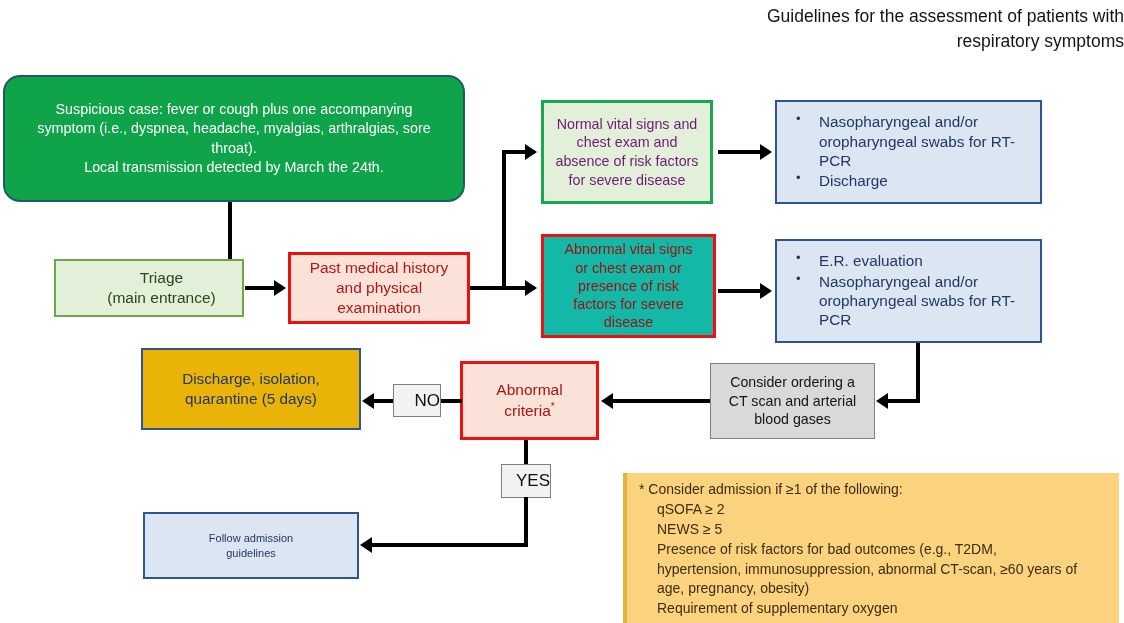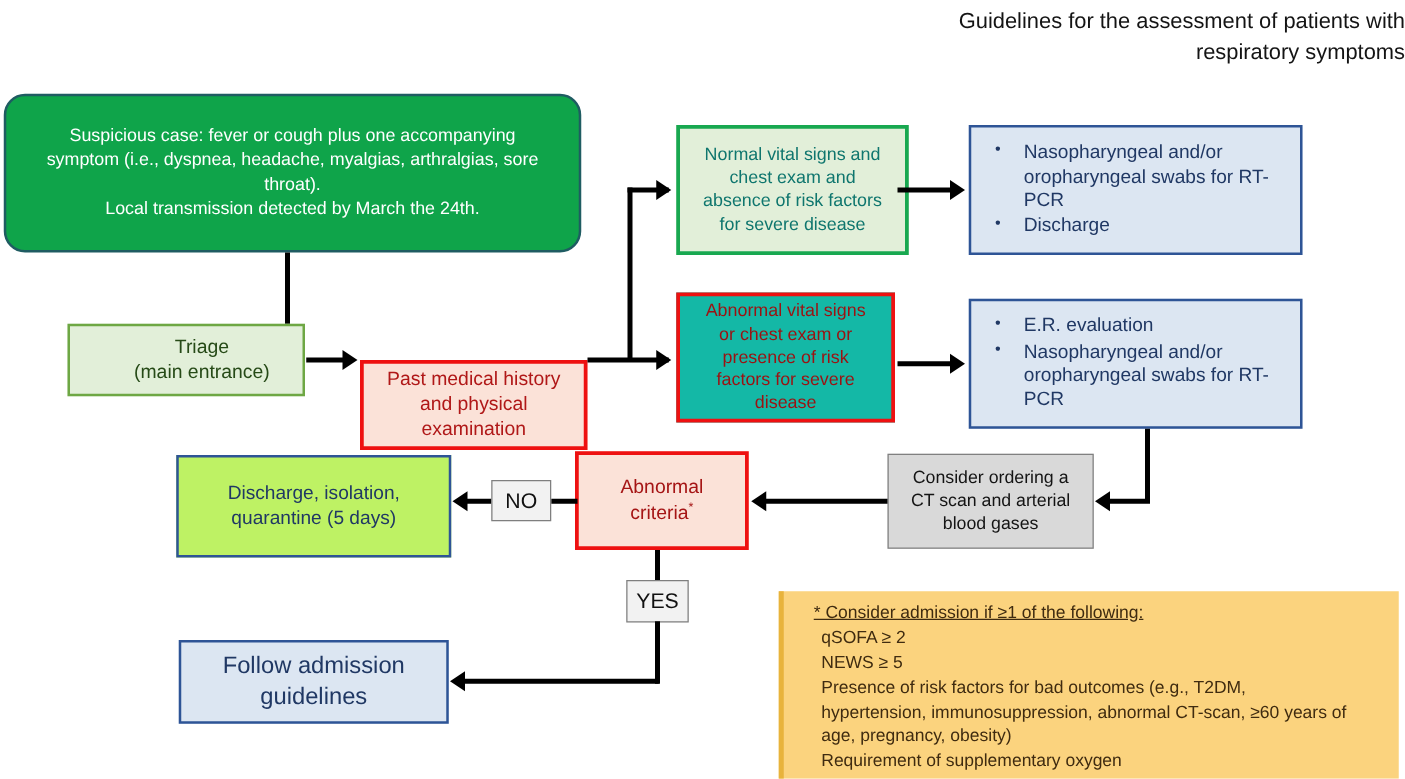"Normal vital signs and" .n-normal { color: #0f766e -> #701a75; width: 186px -> 172px }
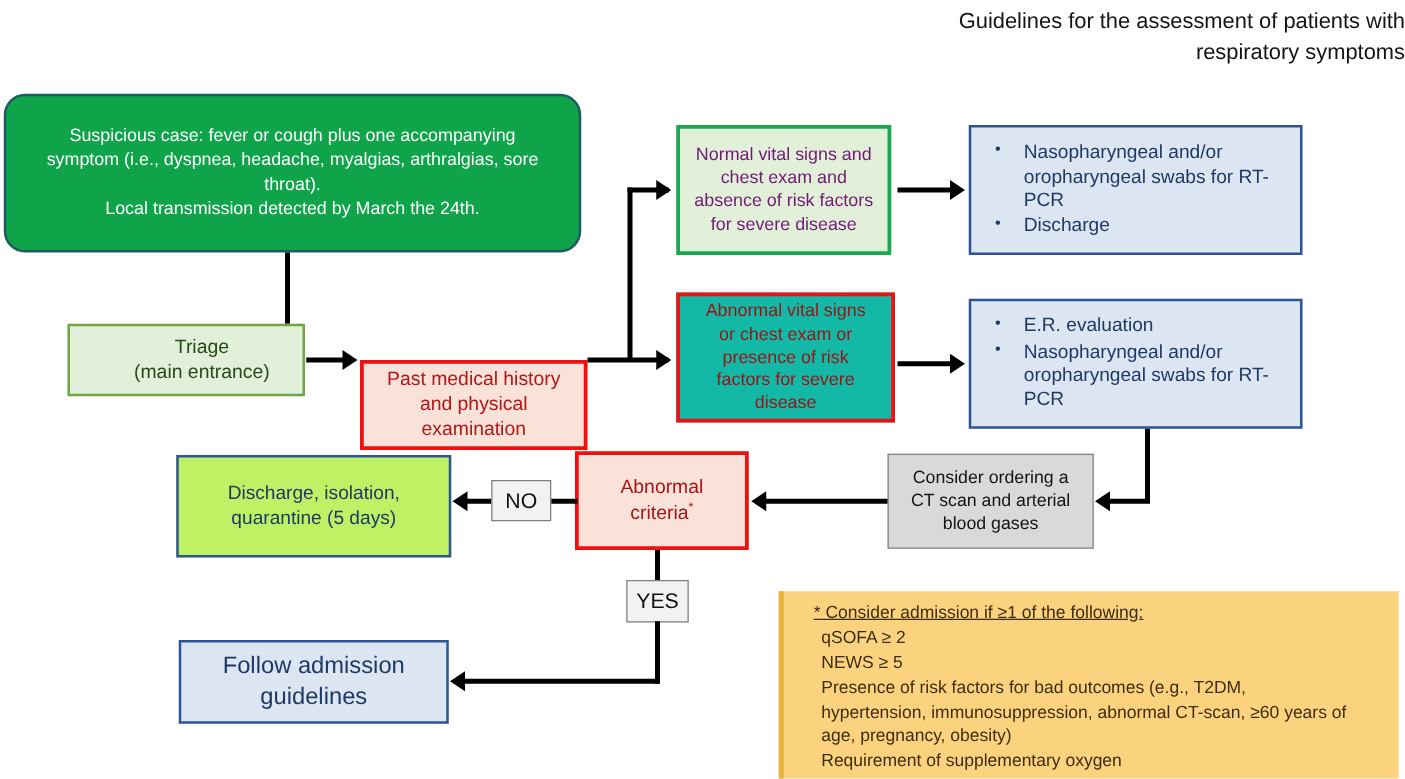"Past medical history" .n-pmh { margin-top: 36px -> none }
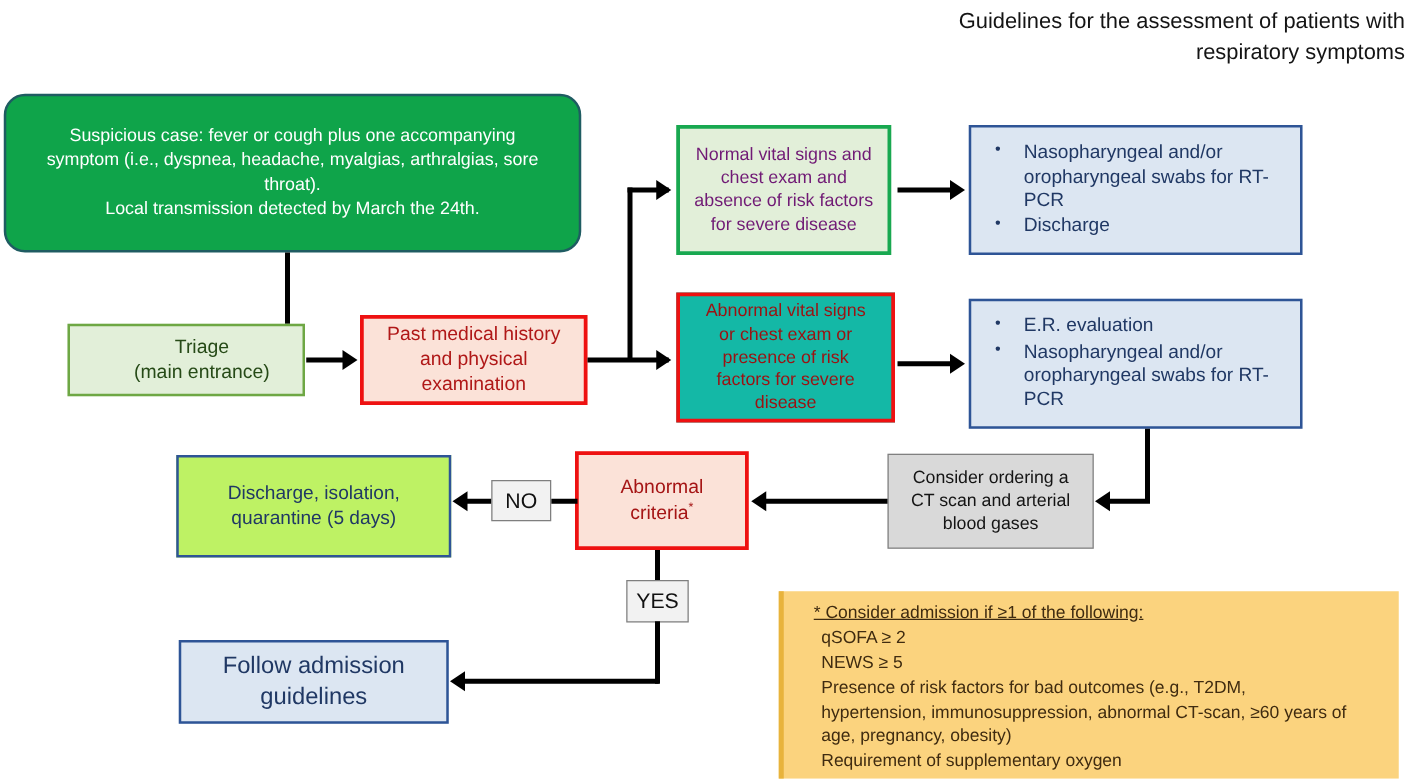"Discharge, isolation," .n-discharge { background: #bef264 -> #eab308; top: 364px -> 348px }
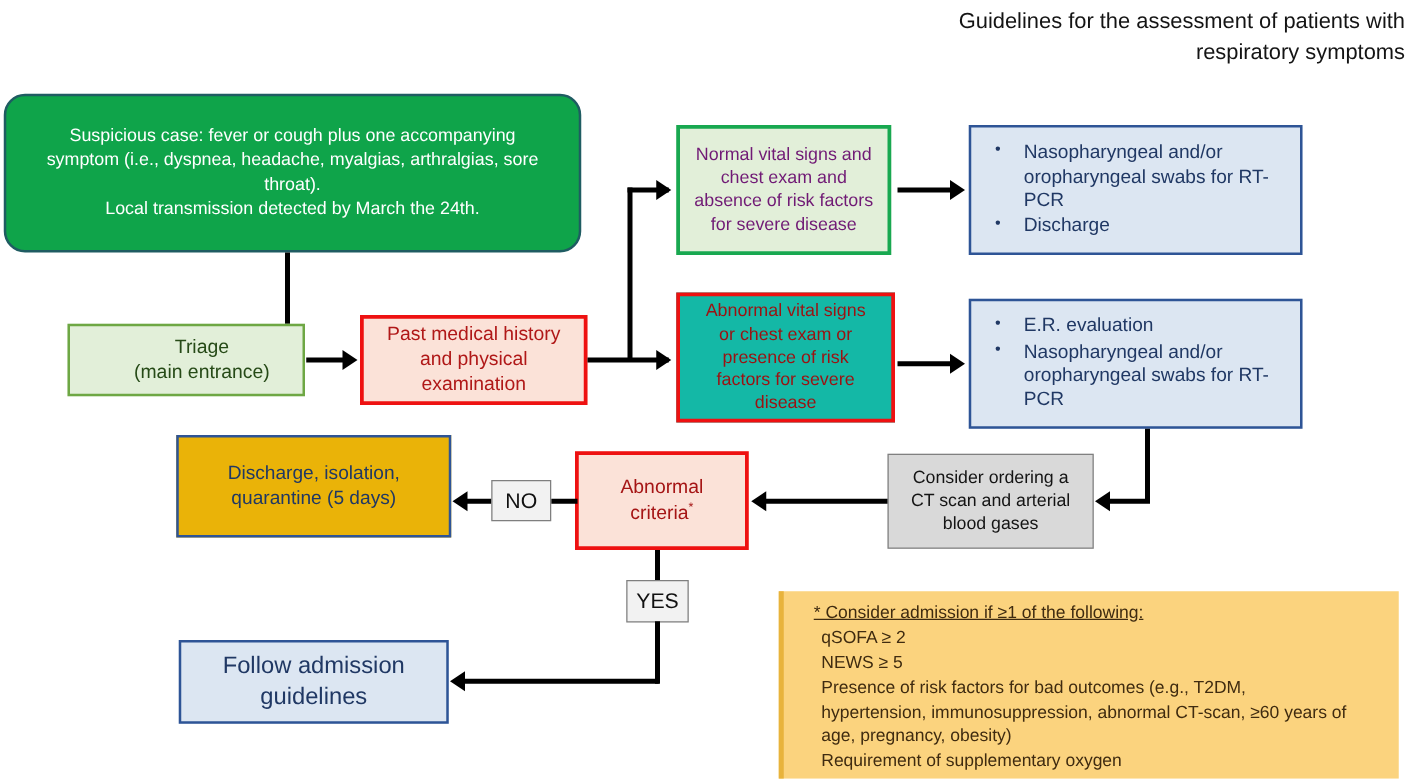"NO" .lbl { justify-content: center -> flex-end }
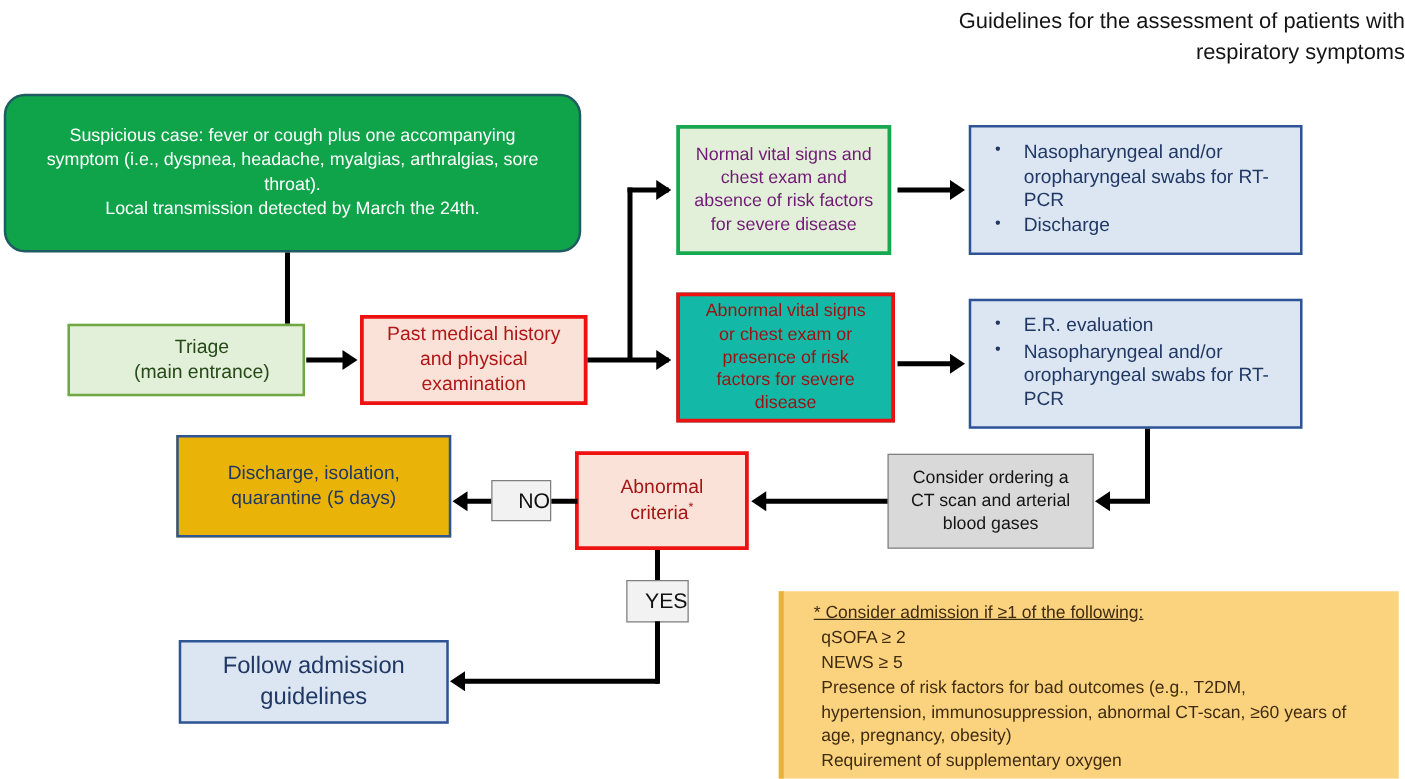"* Consider admission if ≥1" .footnote .fn-head { margin-left: 12px -> 0; text-decoration: underline -> none }
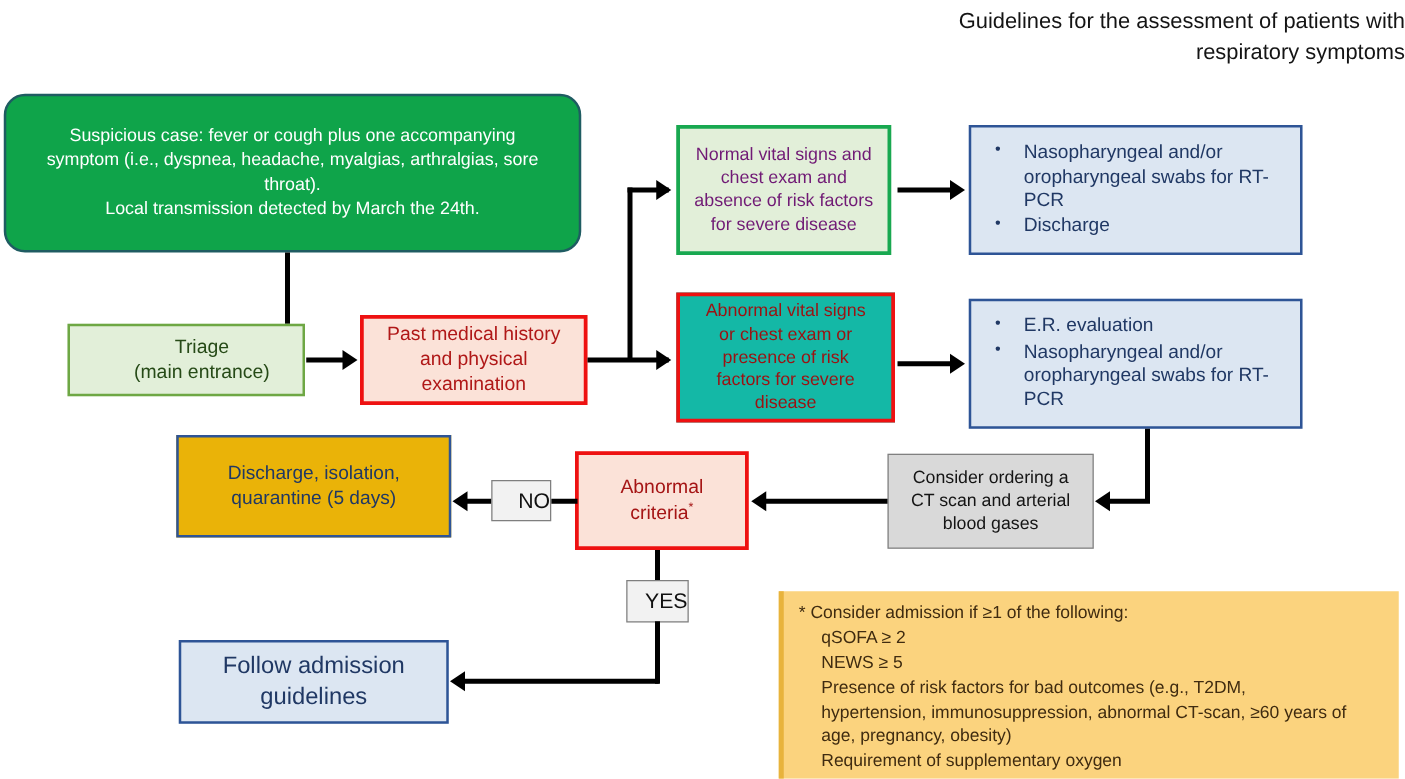"Follow admission" .n-follow { font-size: 19px -> 11px }
